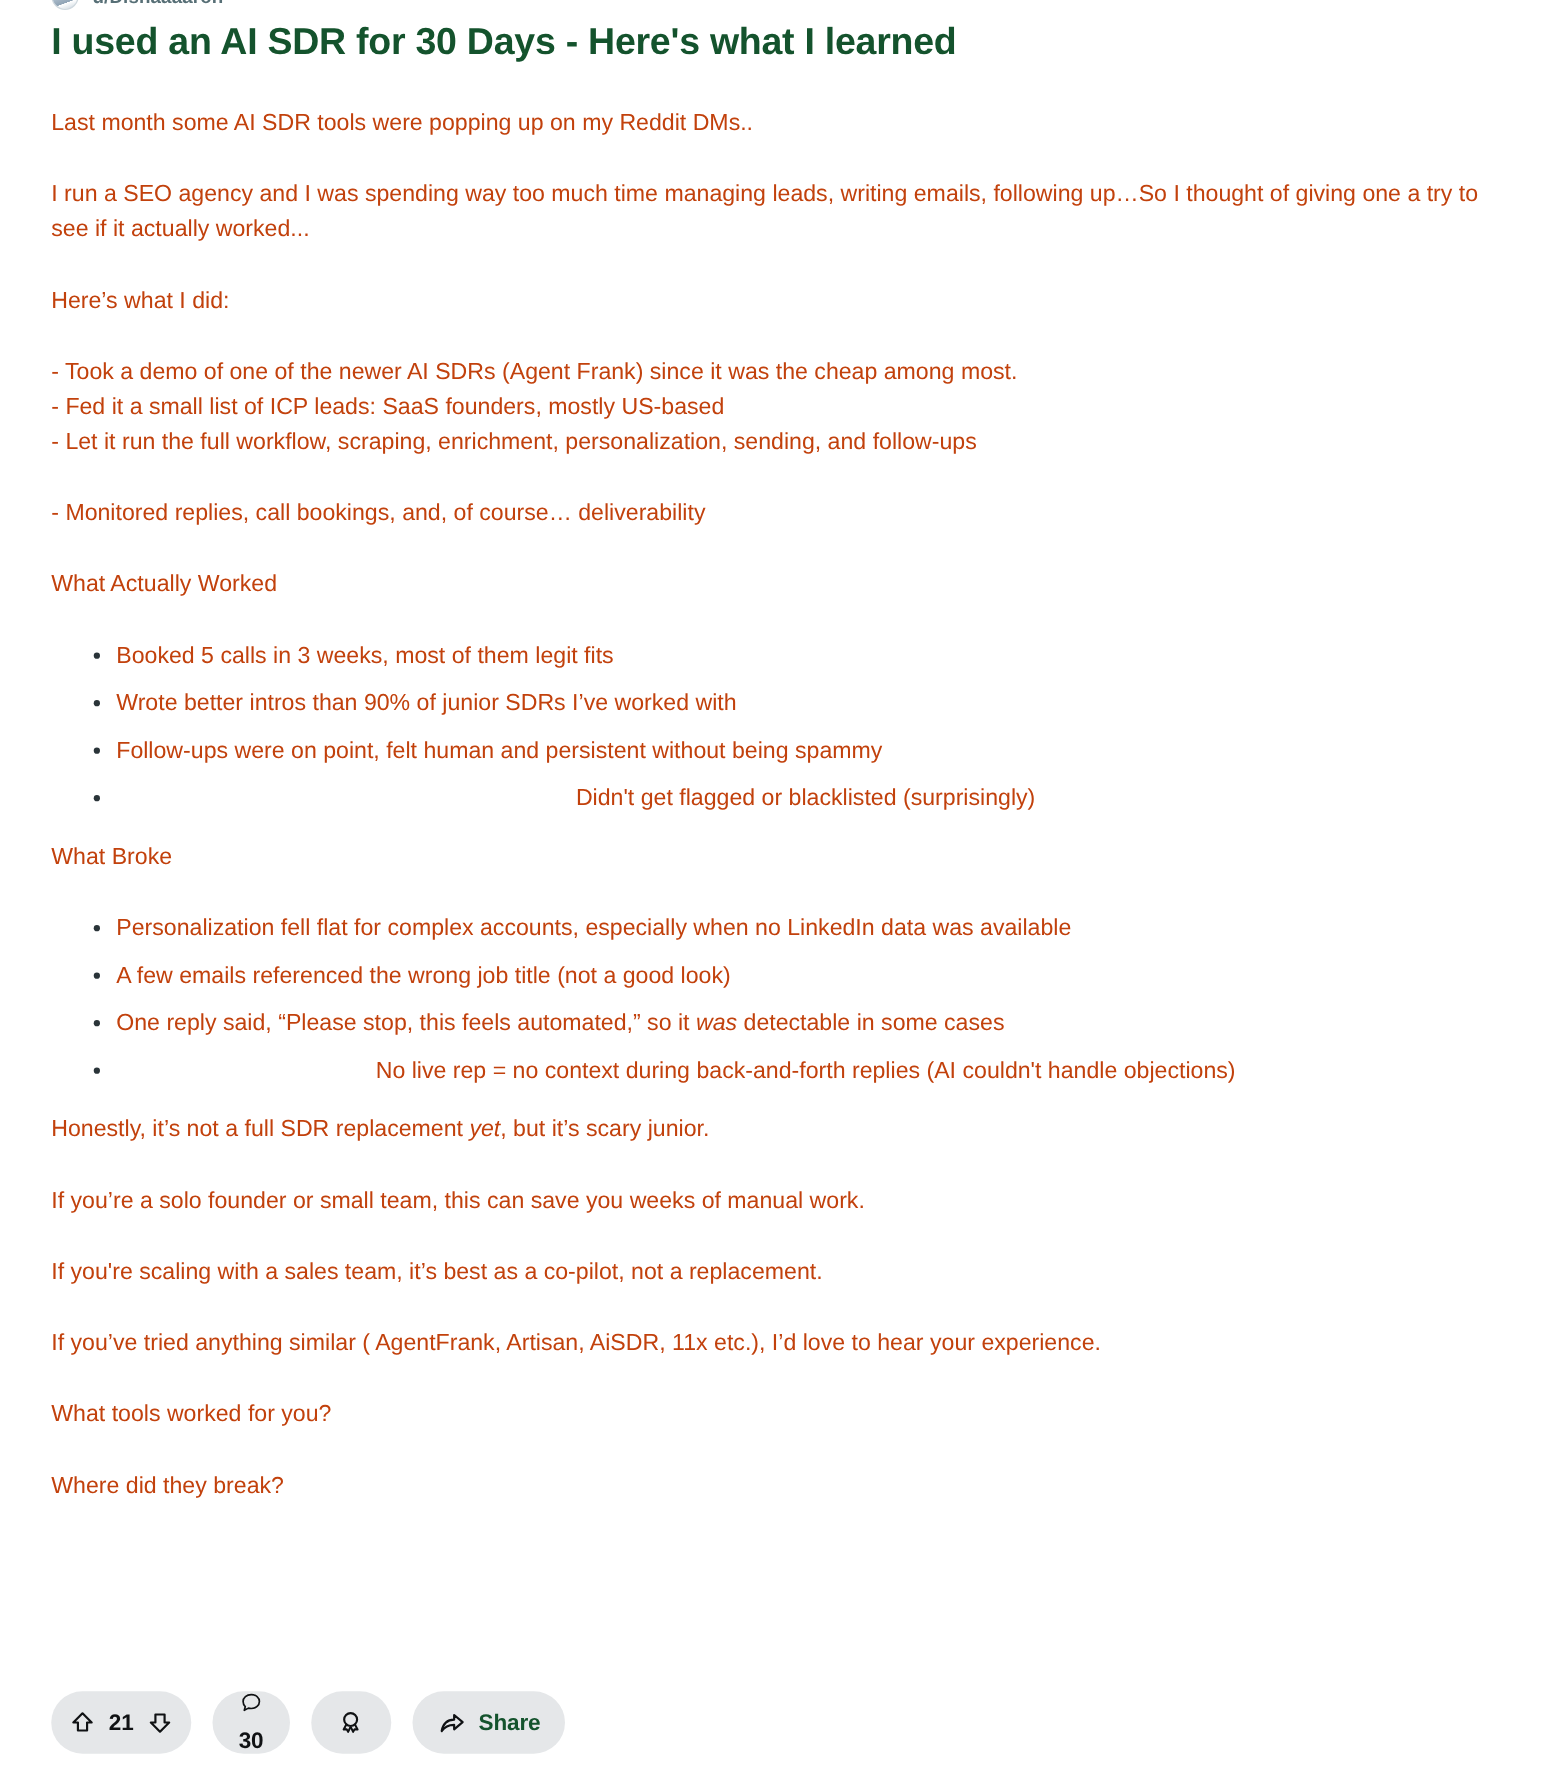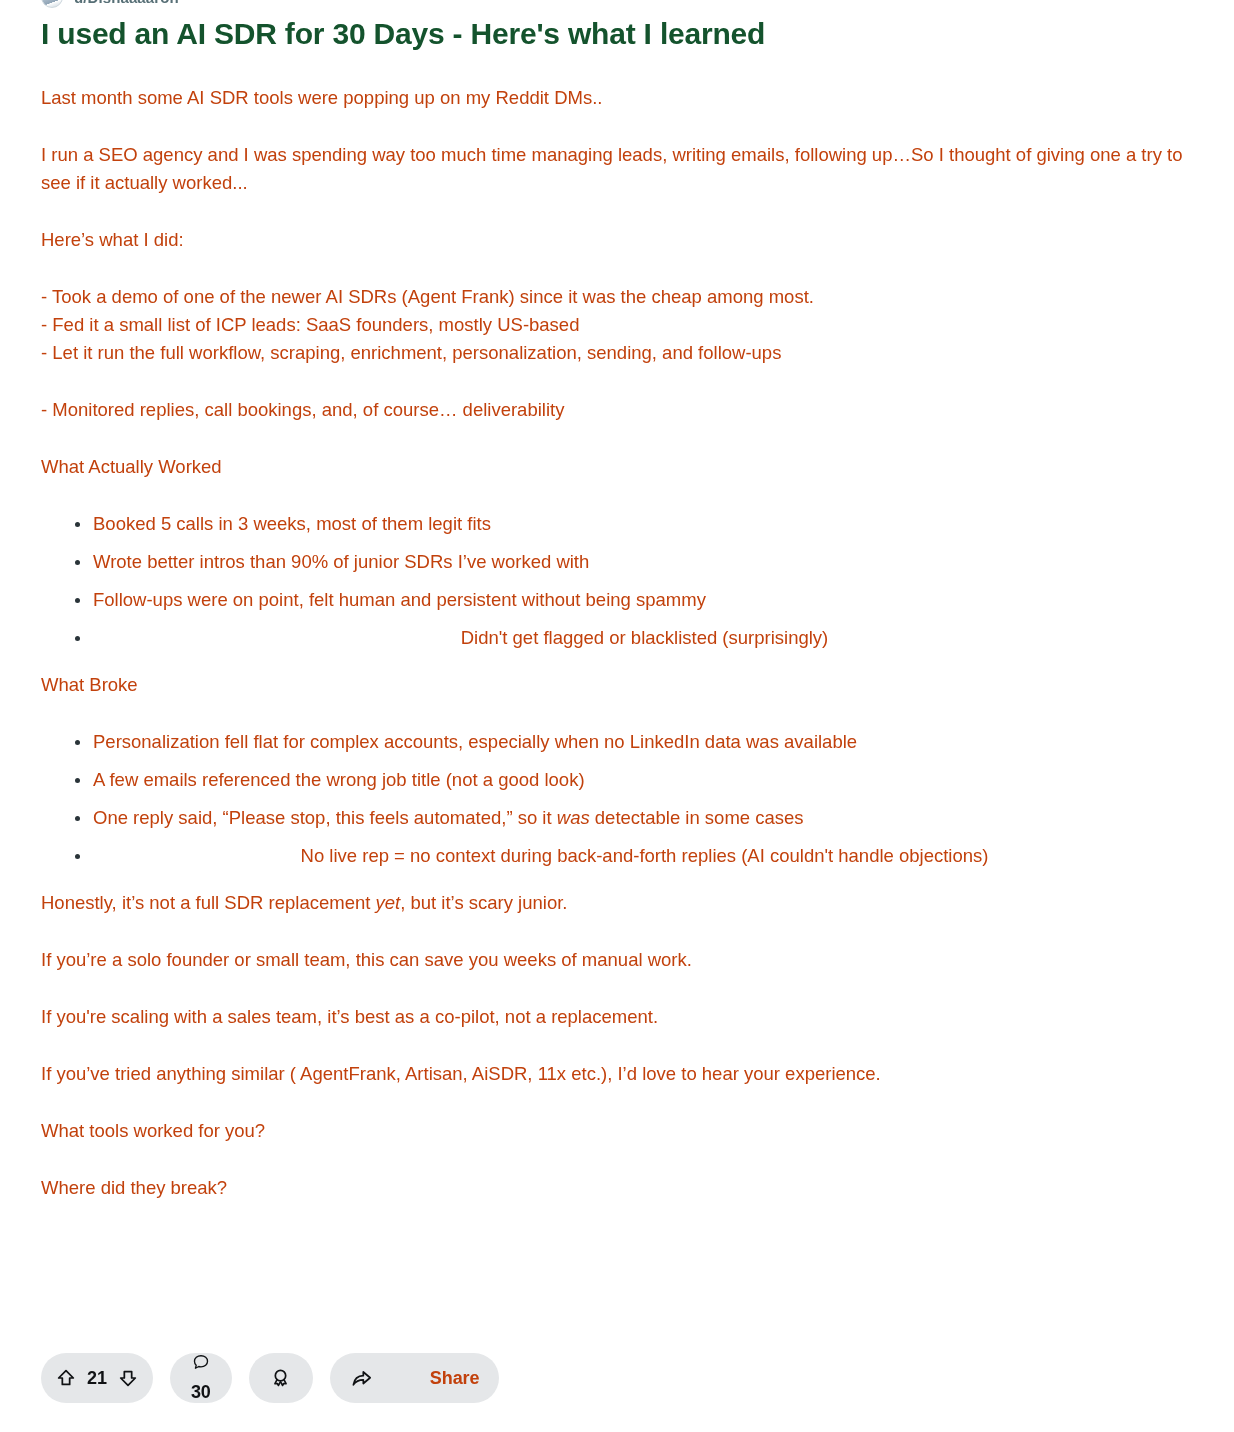"Share" .pill .label { color: #c2410c -> #14532d; margin-left: 47px -> none }
